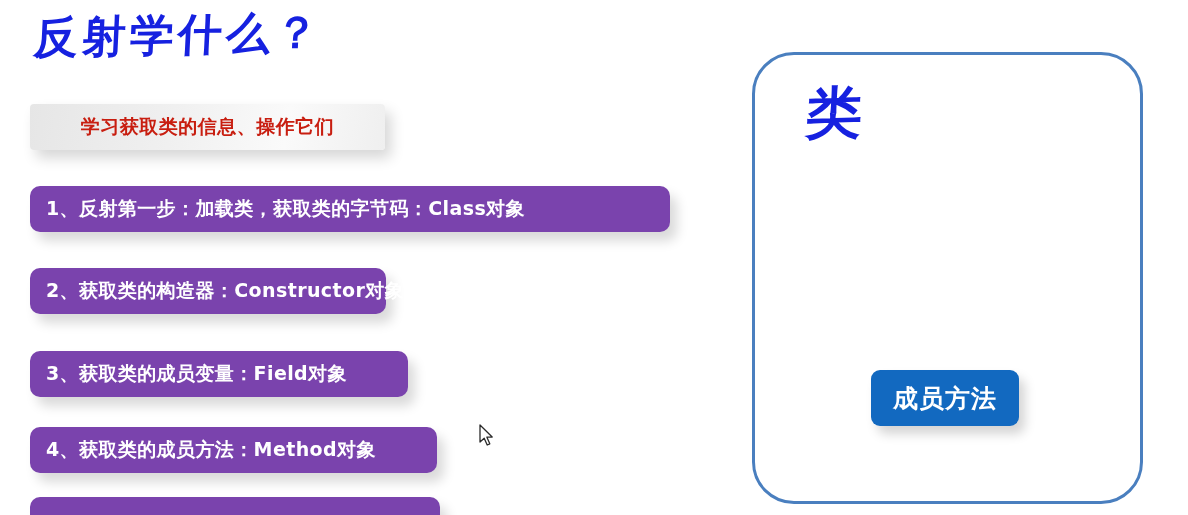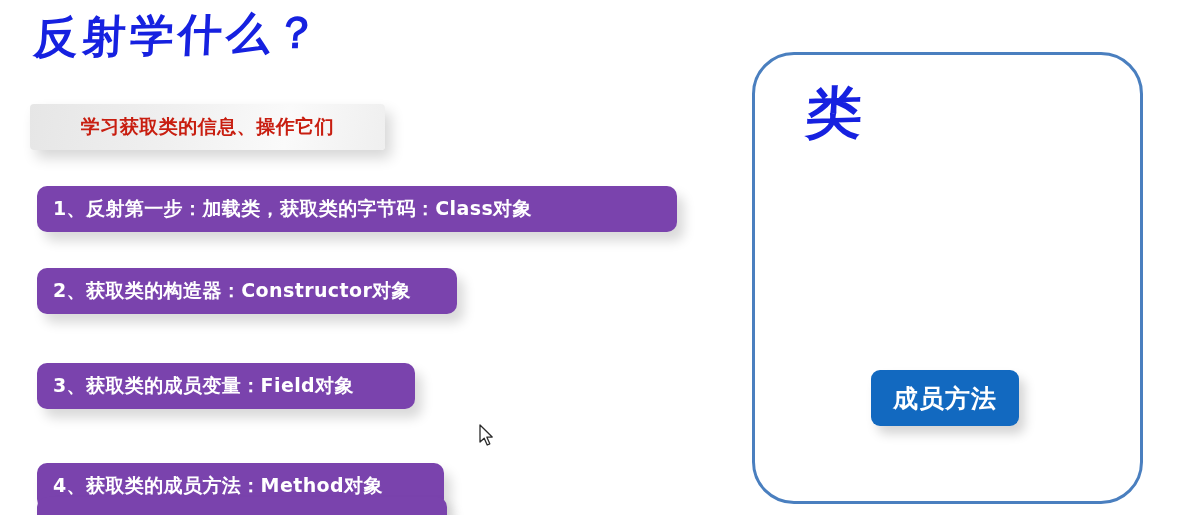"1、反射第一步：加载类，获取类的字节码：Class对象" .step-list { left: 7px -> 0 }
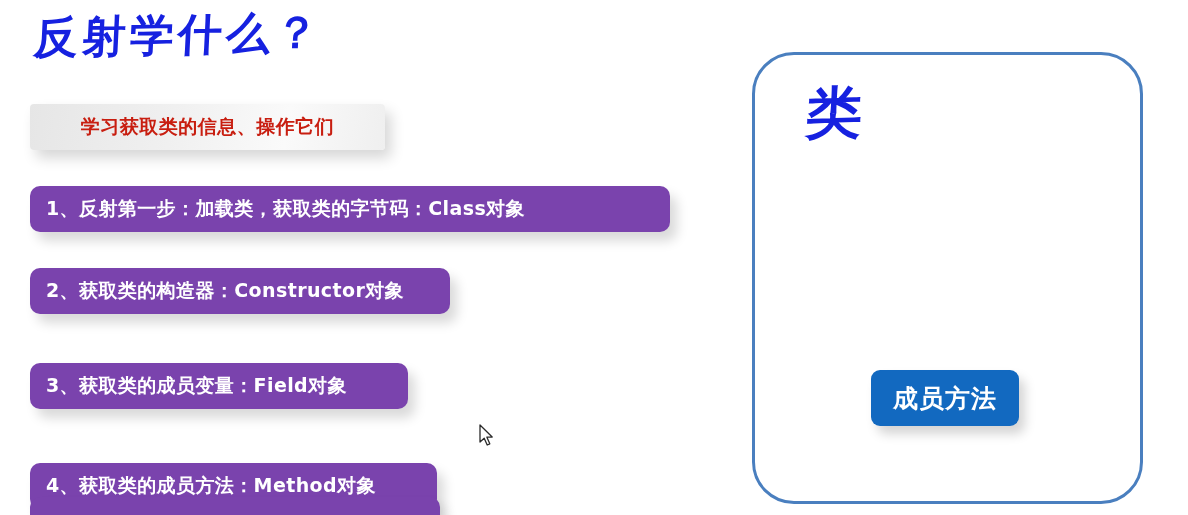"2、获取类的构造器：Constructor对象" .step.s2 { width: 420px -> 356px }
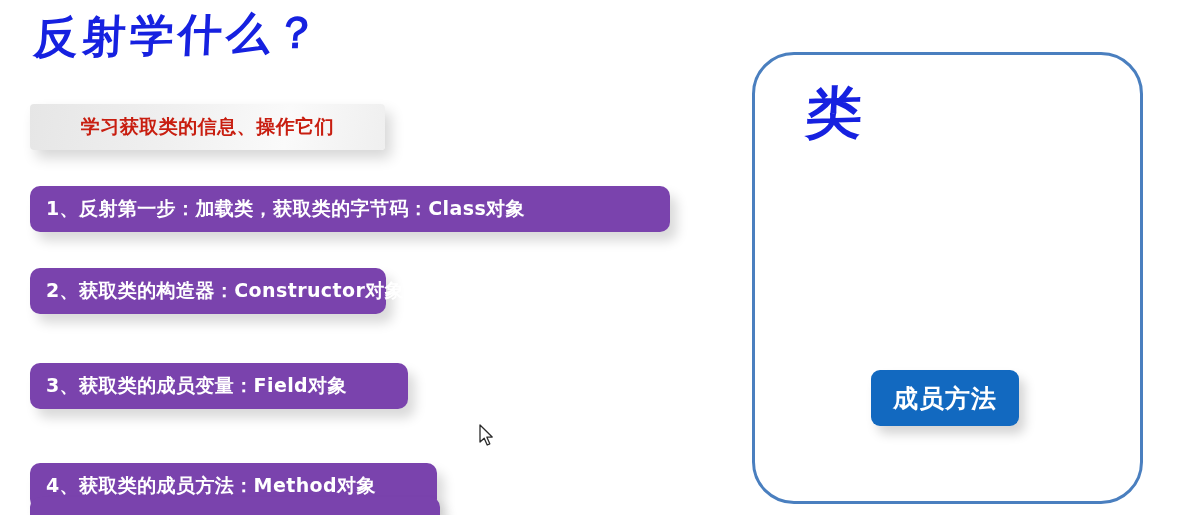"3、获取类的成员变量：Field对象" .step.s3 { margin-top: 12px -> none }
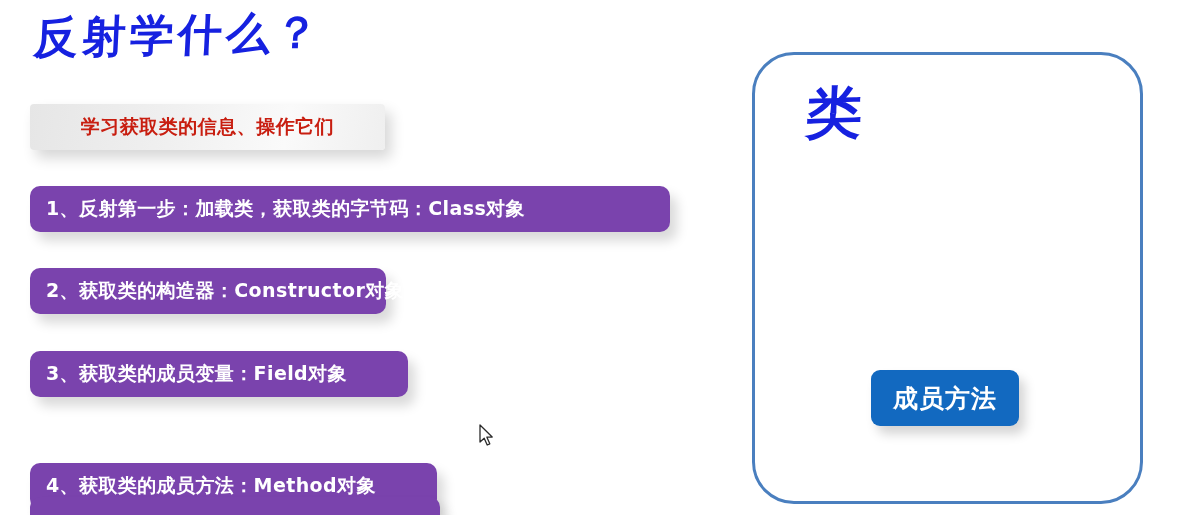"4、获取类的成员方法：Method对象" .step.s4 { margin-top: 36px -> none }
